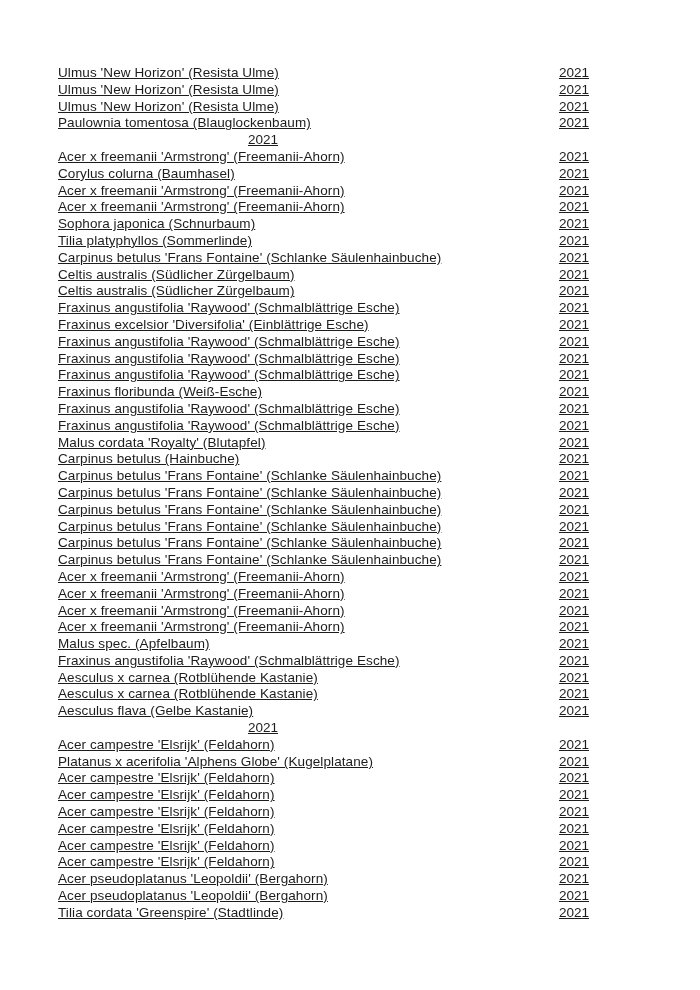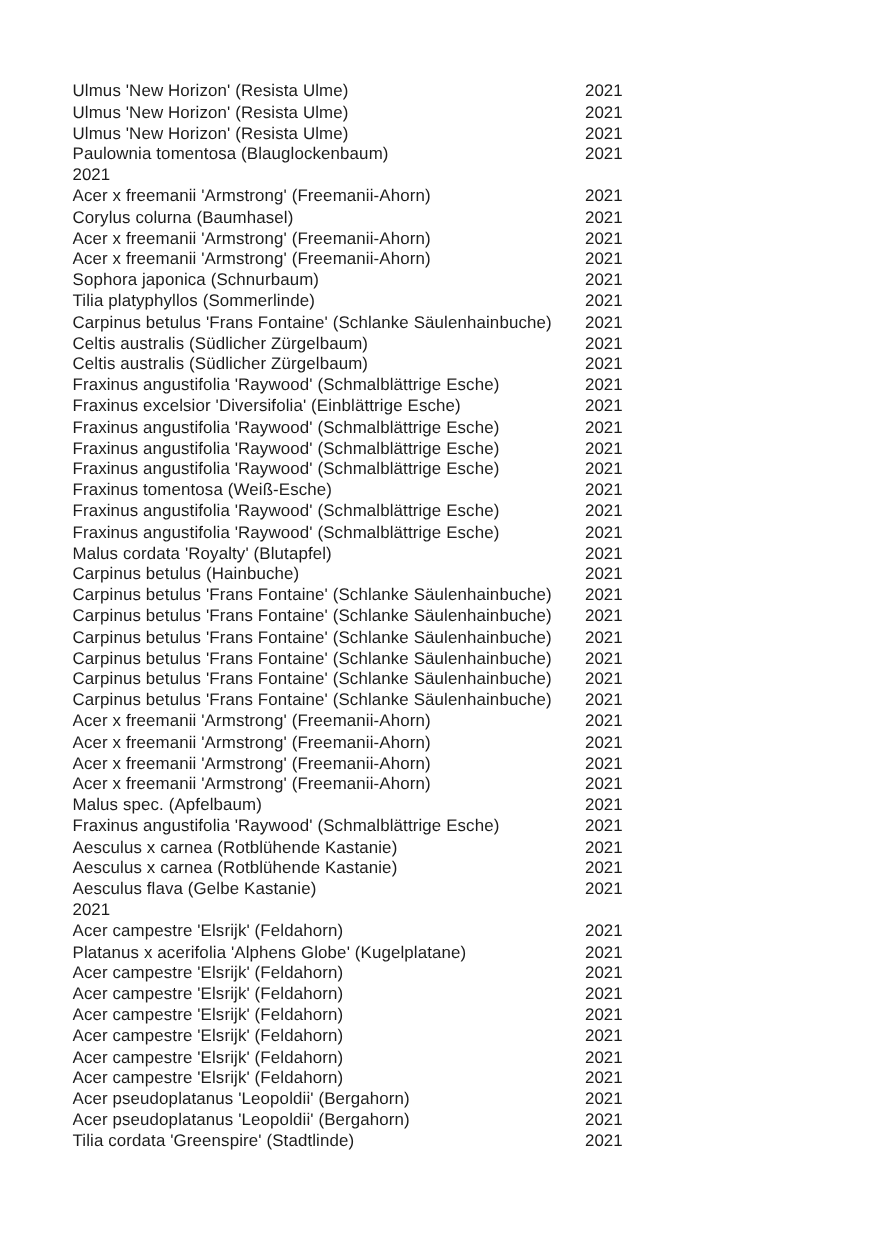"Ulmus 'New Horizon' (Resista Ulme)" .row { text-decoration: none -> underline }
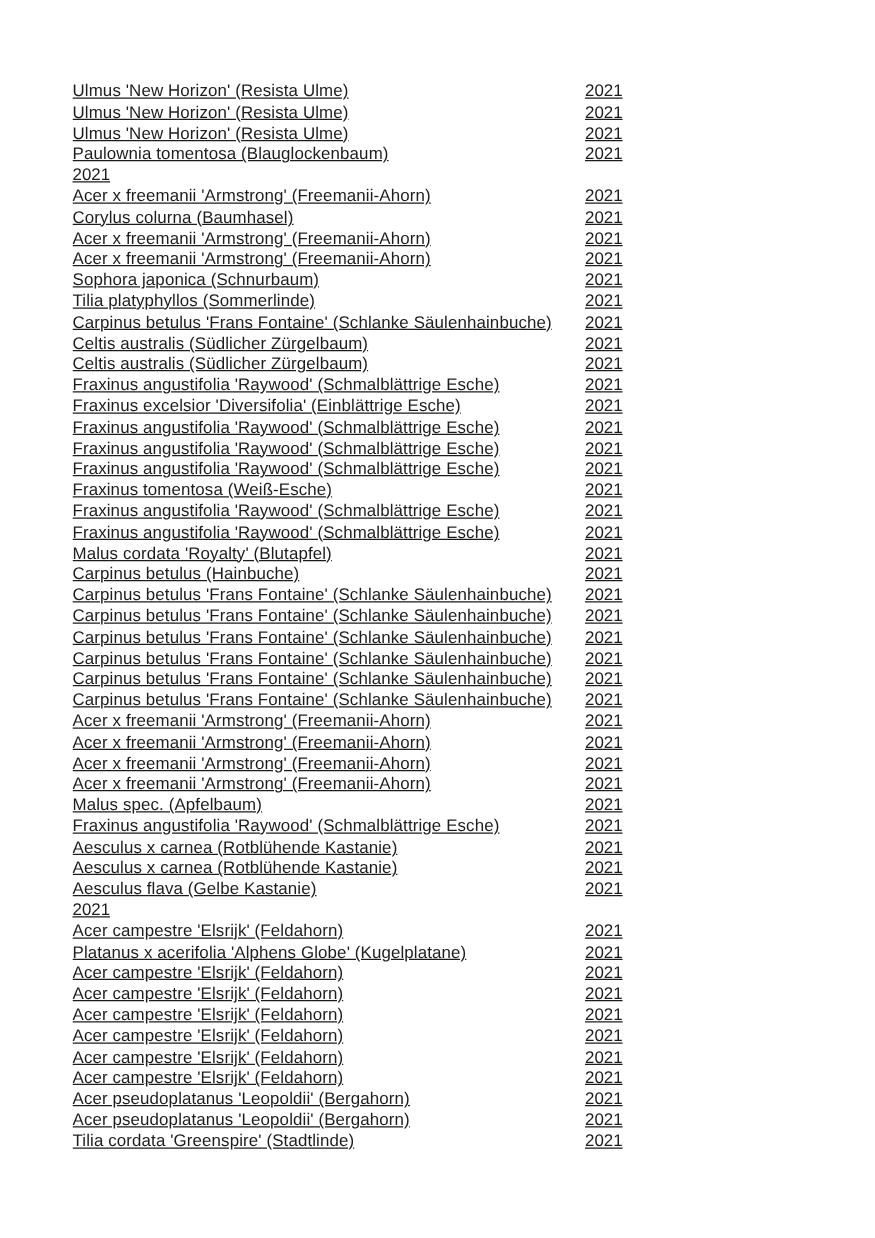"2021" .year { text-align: left -> center }
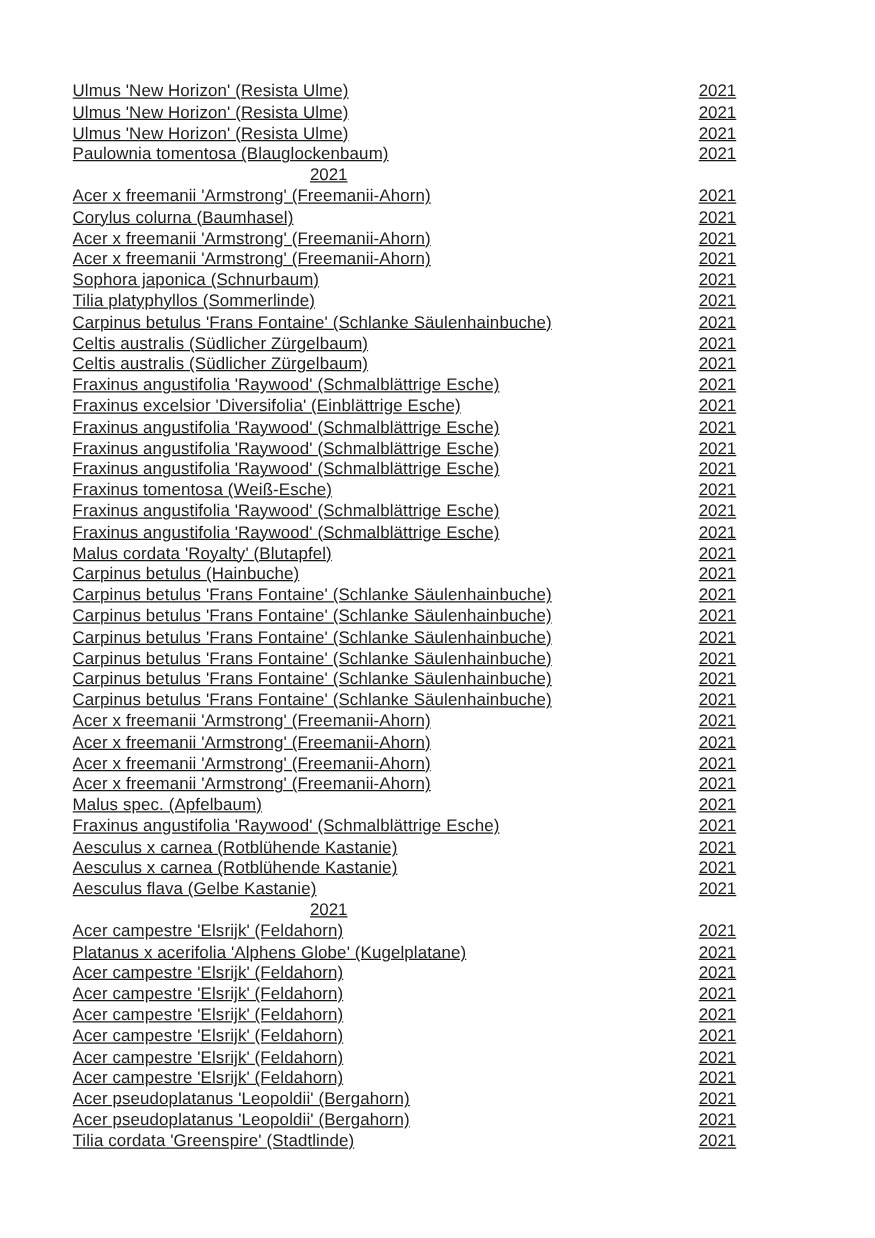"Fraxinus tomentosa (Weiß-Esche)" span.name { text: tomentosa -> floribunda }
